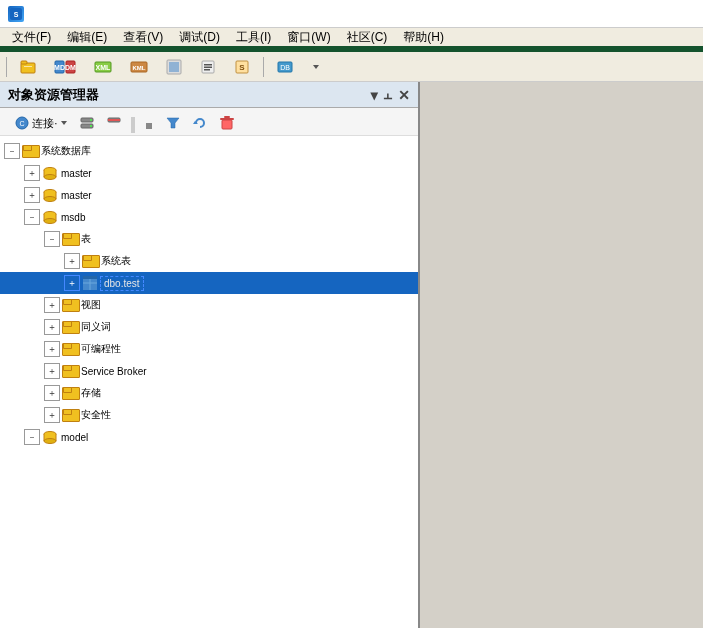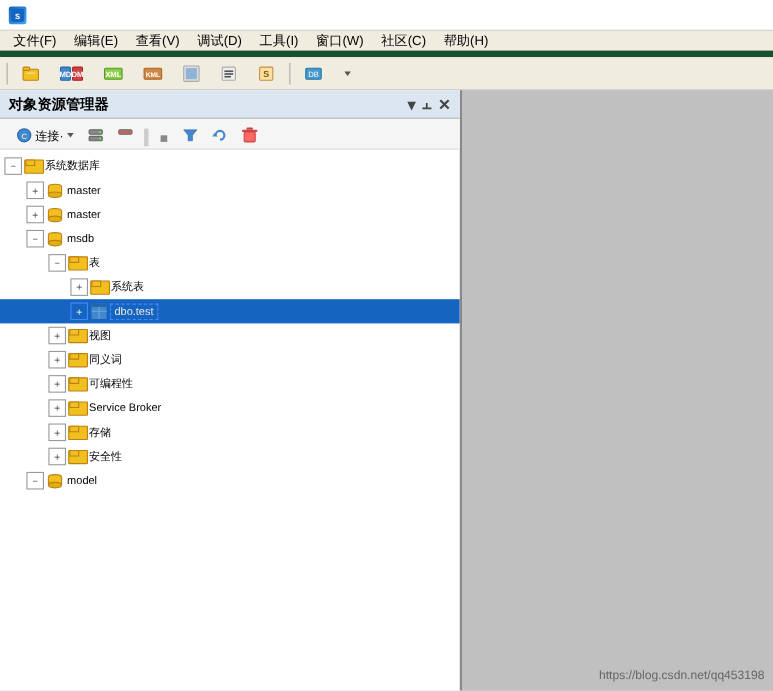"https://blog.csdn.net/qq453198" div.right-panel { html: <div> <div>https://blog.csdn.net/qq453198</div> </div> -> none }
